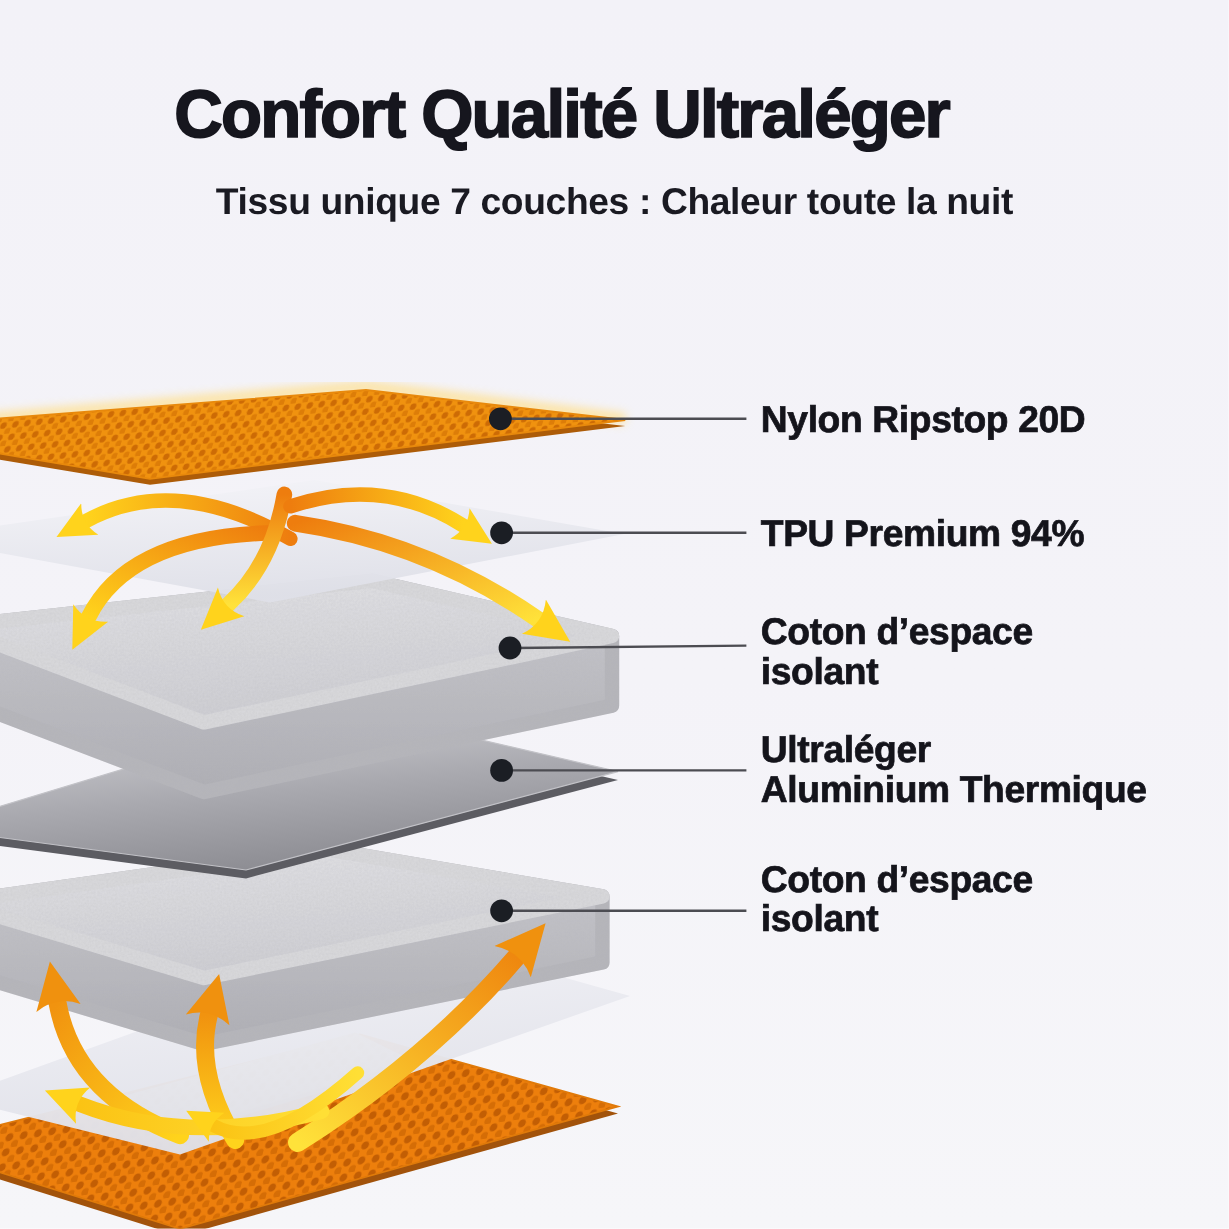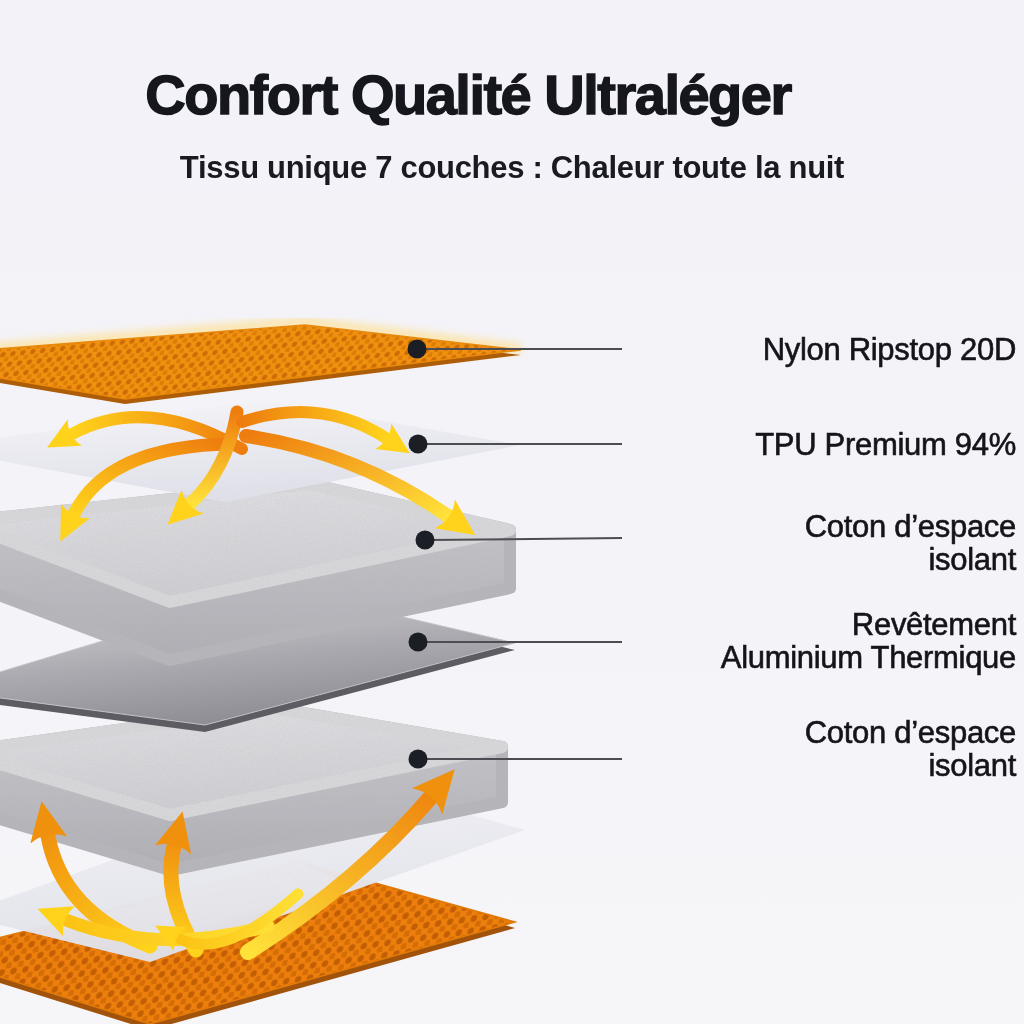"Nylon Ripstop 20D" .layer-label { font-weight: 400 -> 700; text-align: right -> none }
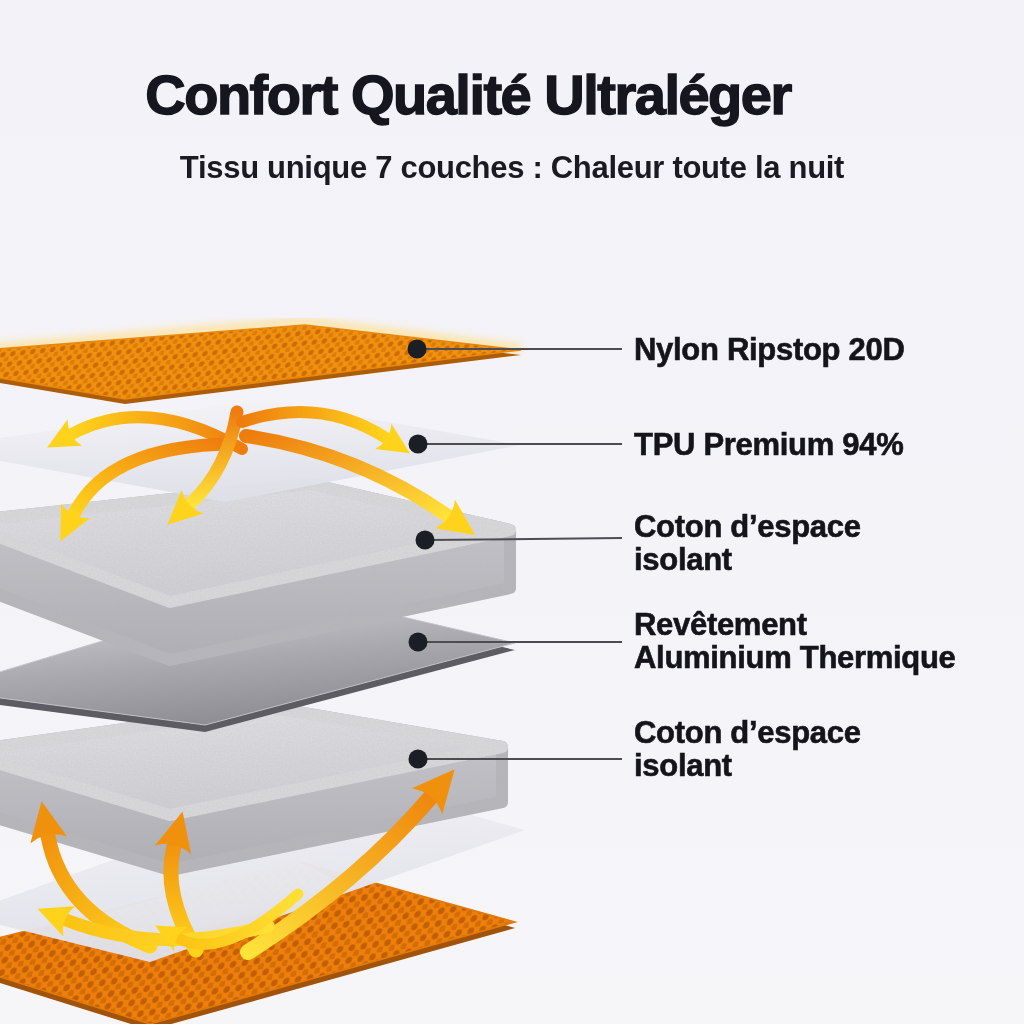"Revêtement" div.layer-label { text: Revêtement -> Ultraléger }
